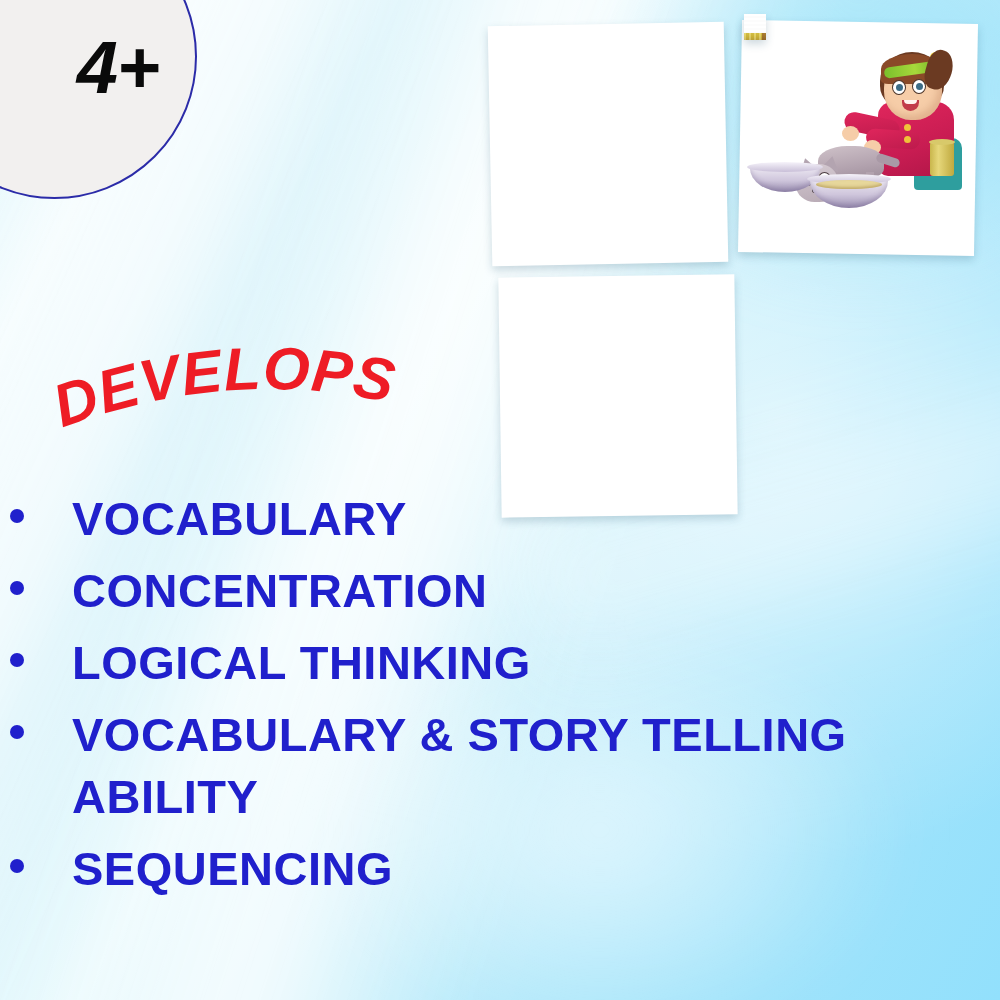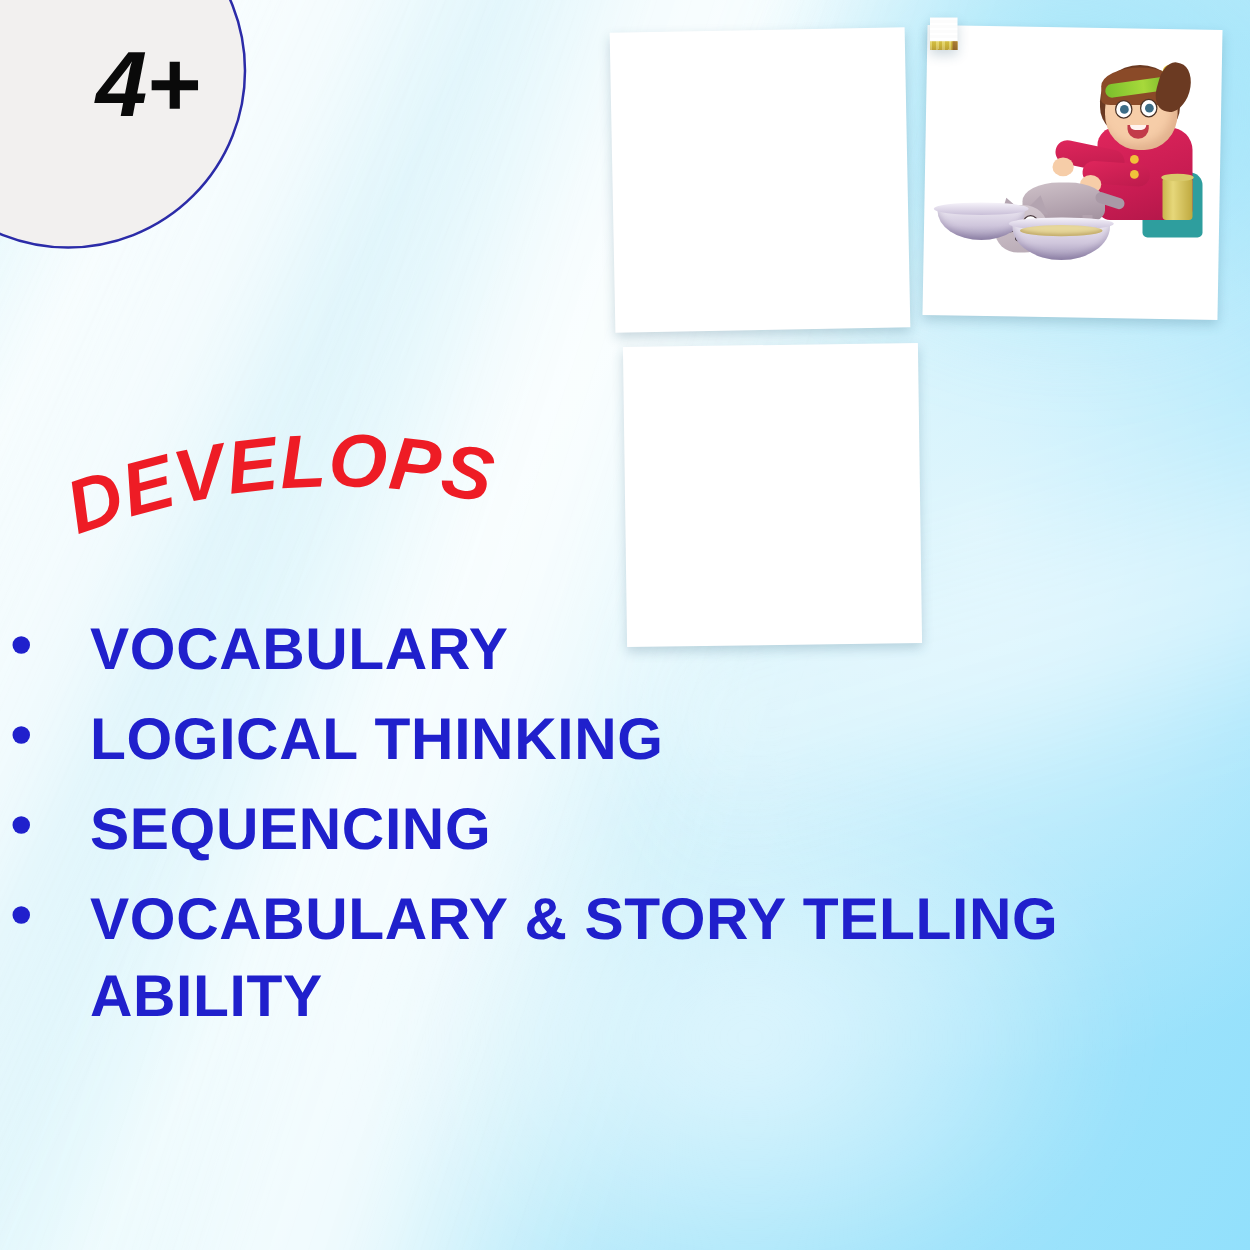"CONCENTRATION" div.bullet-row { html: none -> <div> <span></span> <span>CONCENTRATION</span> </div> }
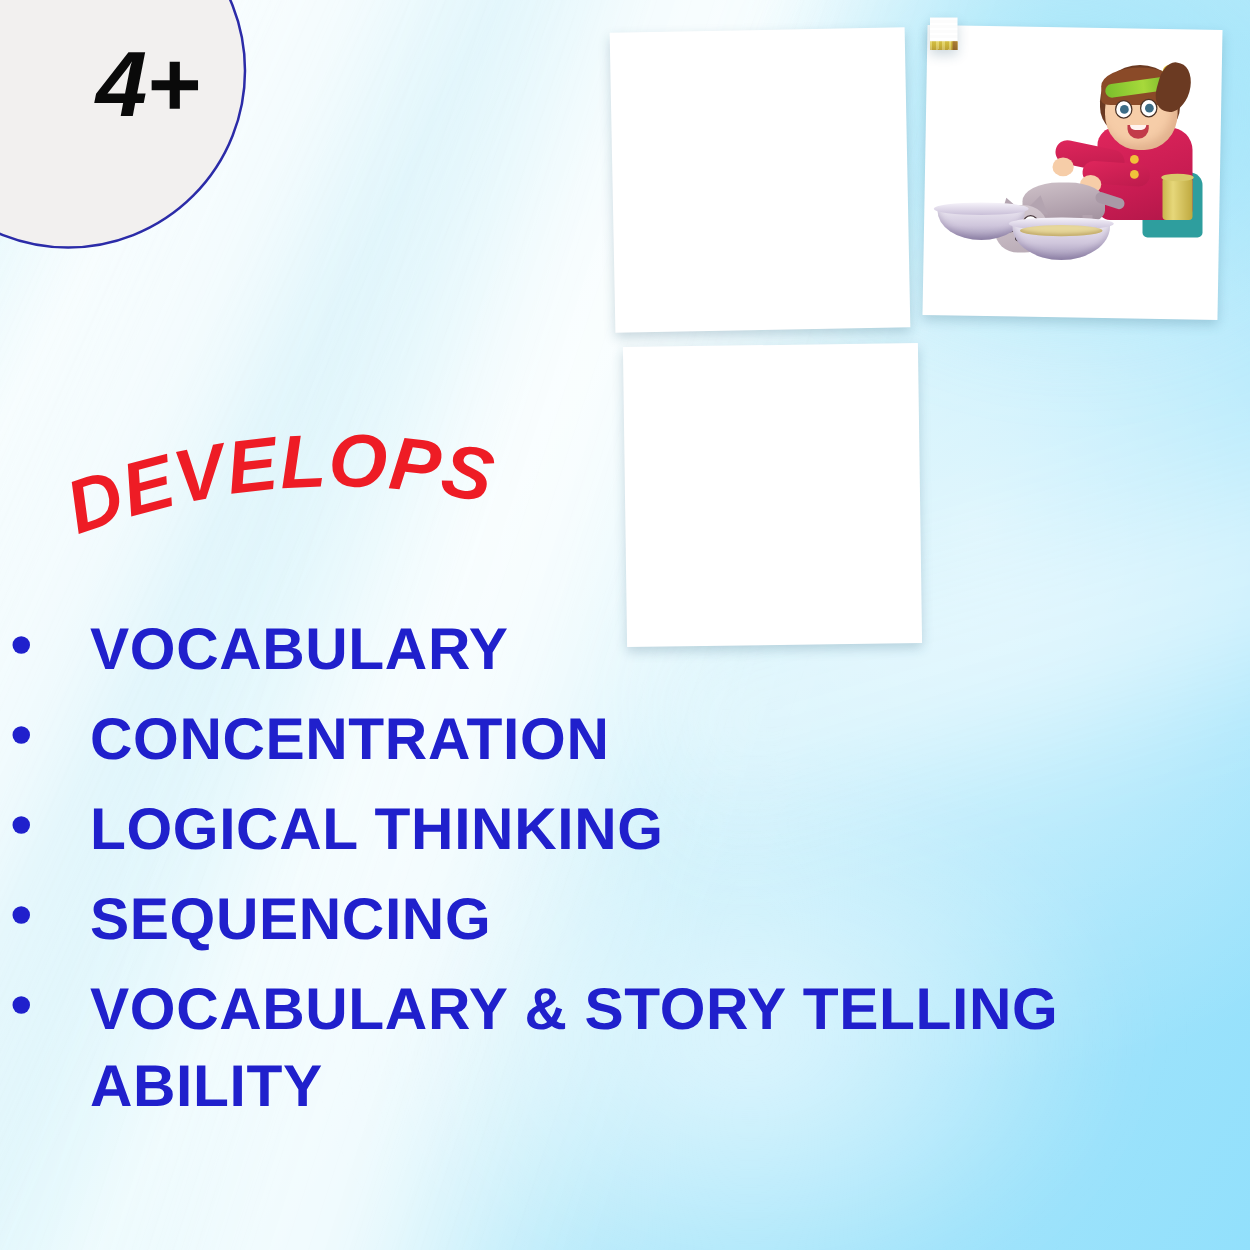"SEQUENCING" div.bullet-row { order: before "VOCABULARY & STORY TELLING" -> after "VOCABULARY & STORY TELLING" }
